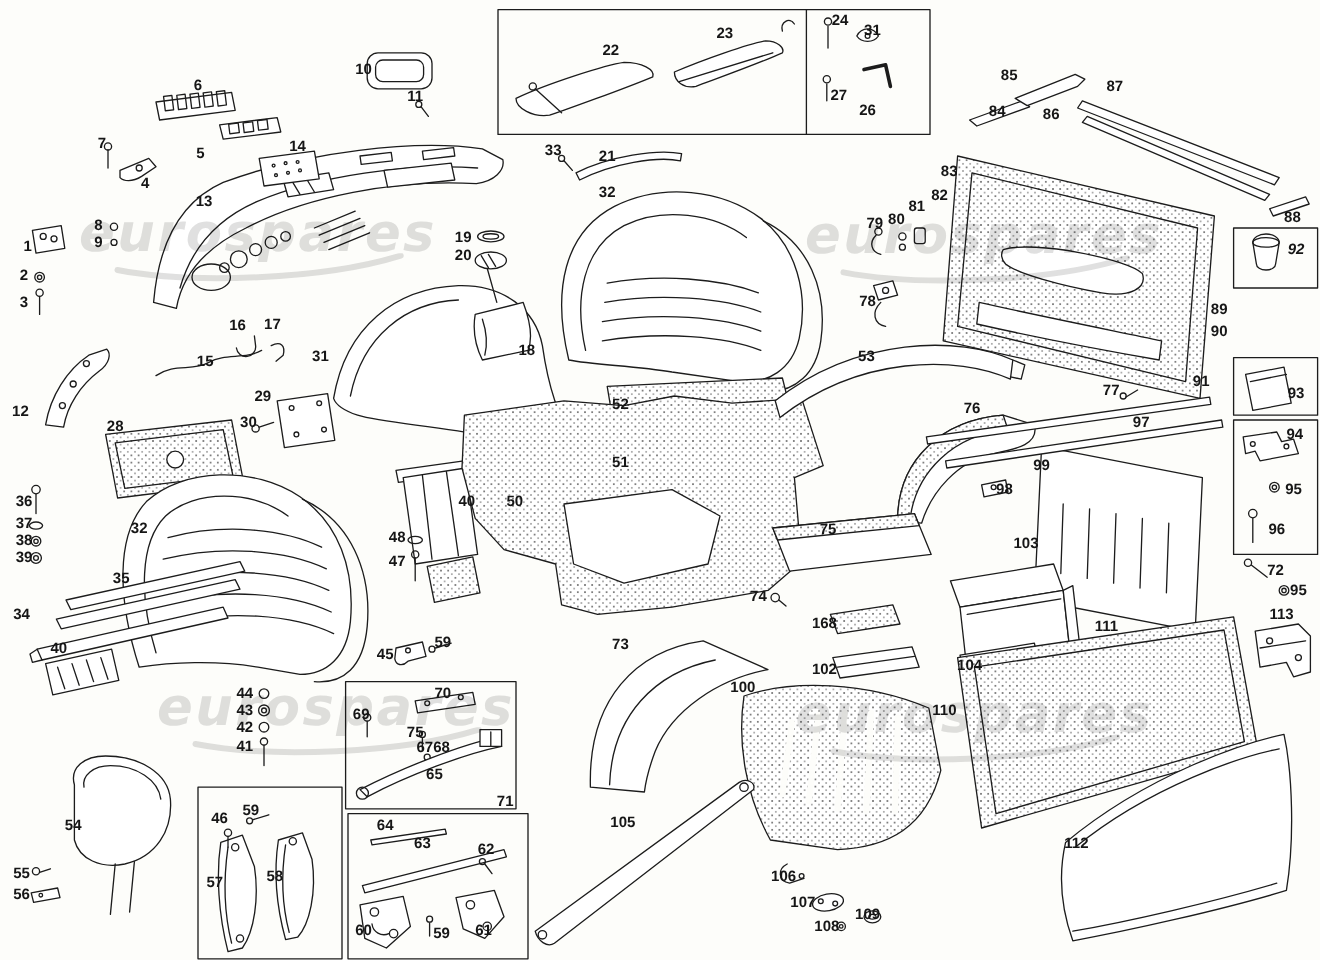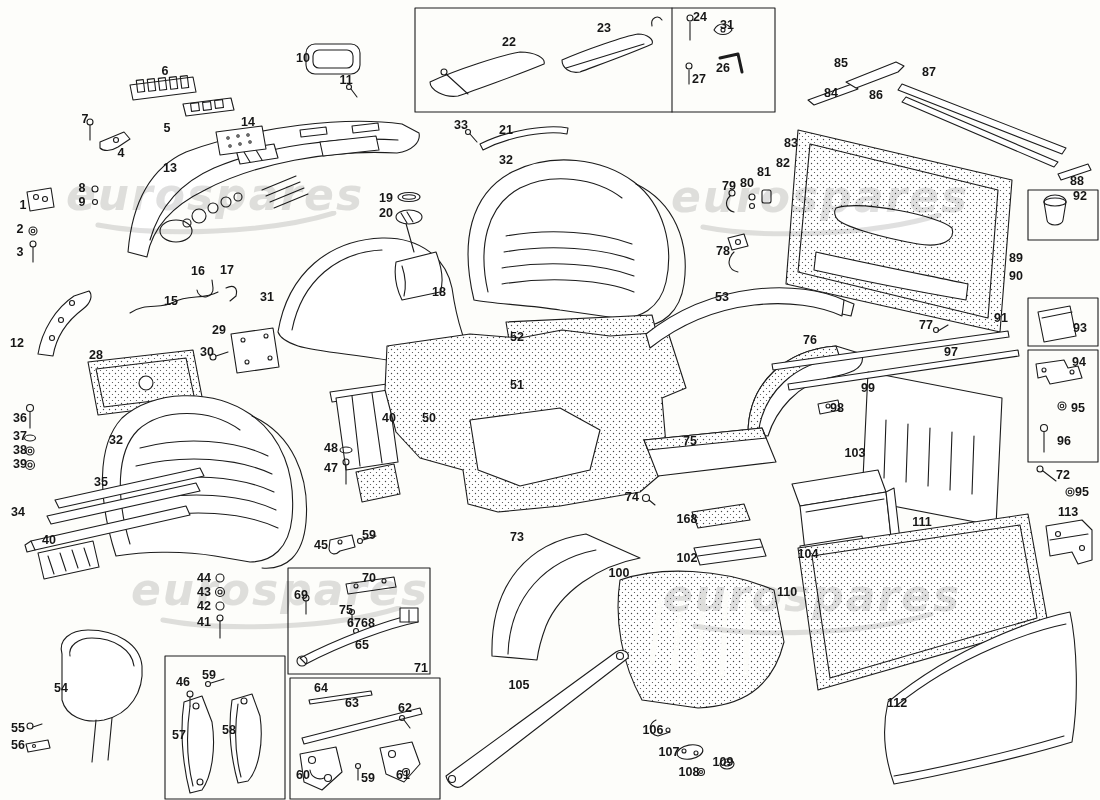"26" div.part-label { top: 68px -> 92px }
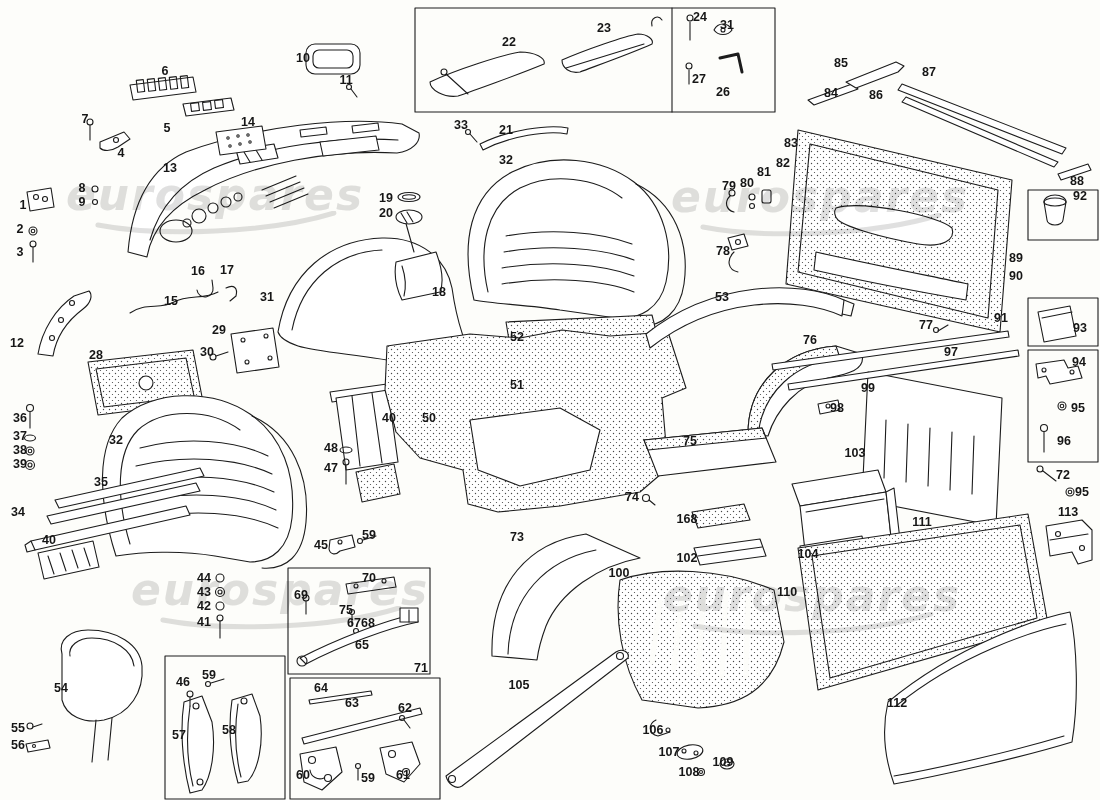"92" div.part-label { font-style: none -> italic; top: 196px -> 208px }
